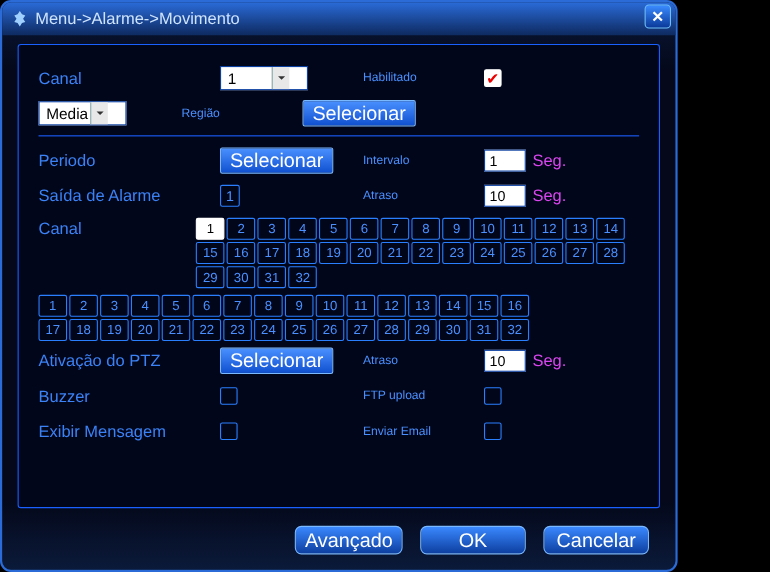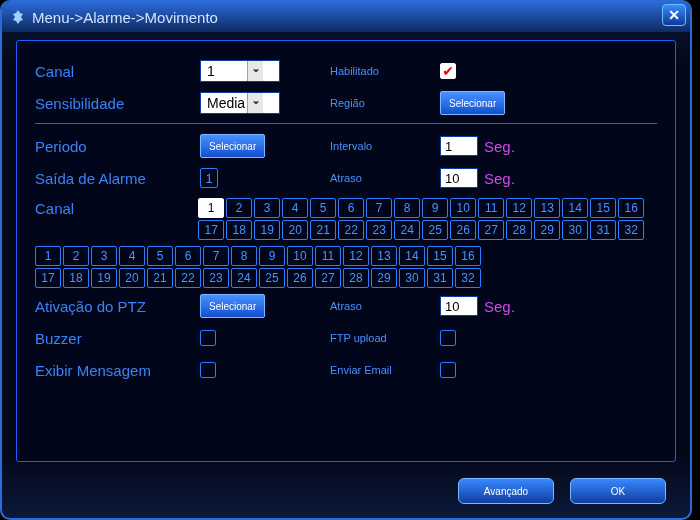"Menu->Alarme->Movimento" .window { width: 692px -> 616px }
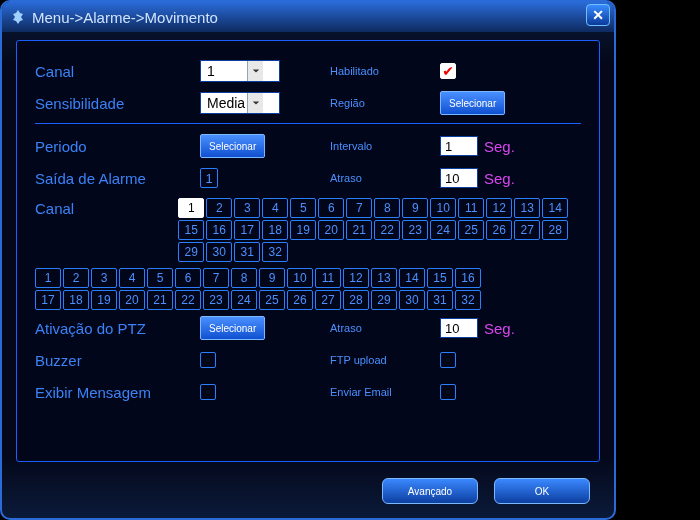"Sensibilidade" div.lbl { html: <div>Sensibilidade</div> -> none }
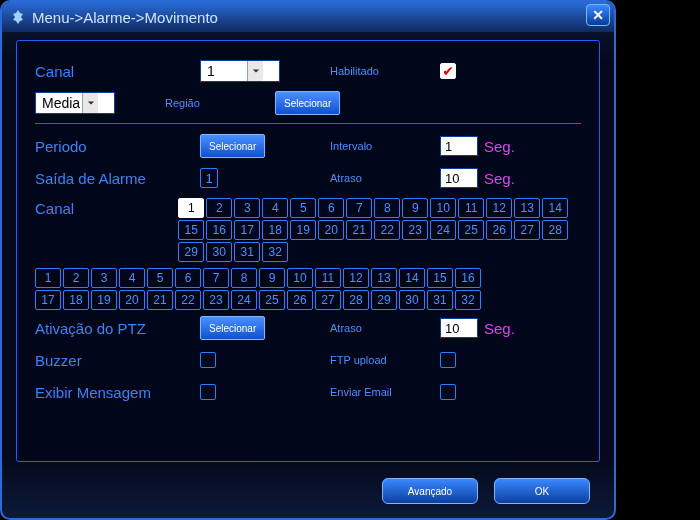"Selecionar" .btn { font-size: 10px -> 18px }
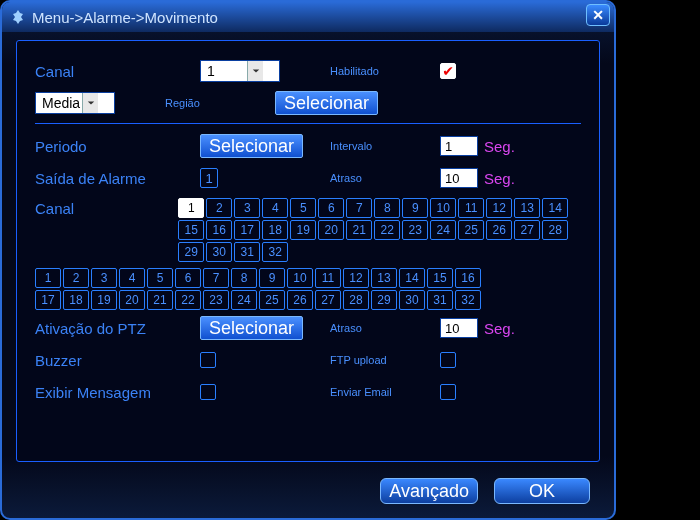"Cancelar" div.btn { html: none -> <div>Cancelar</div> }
